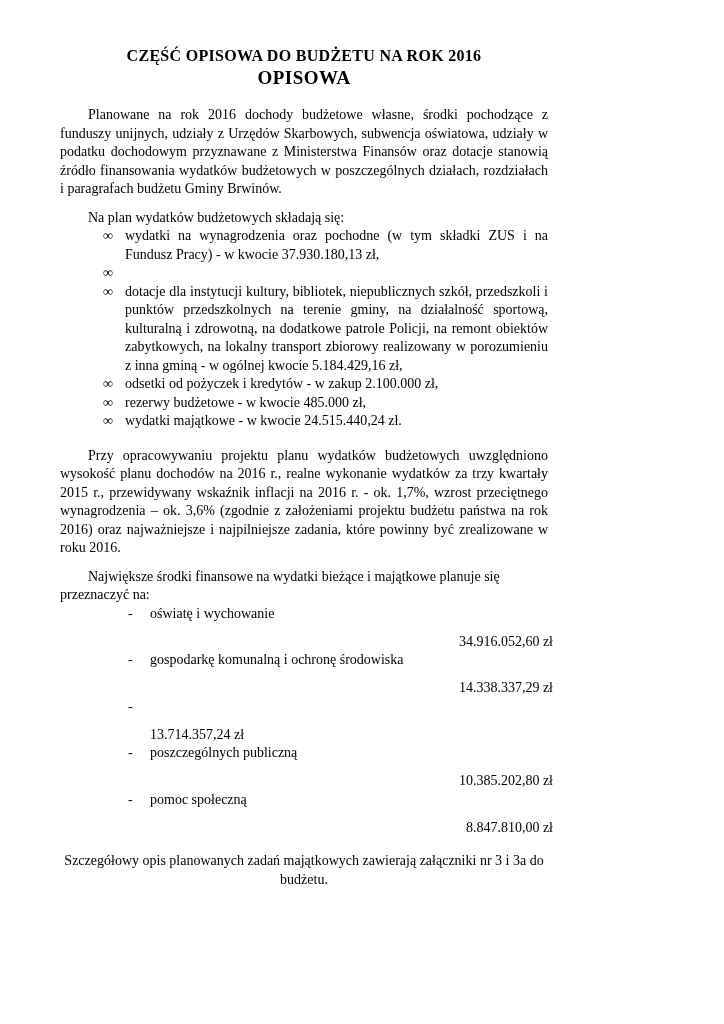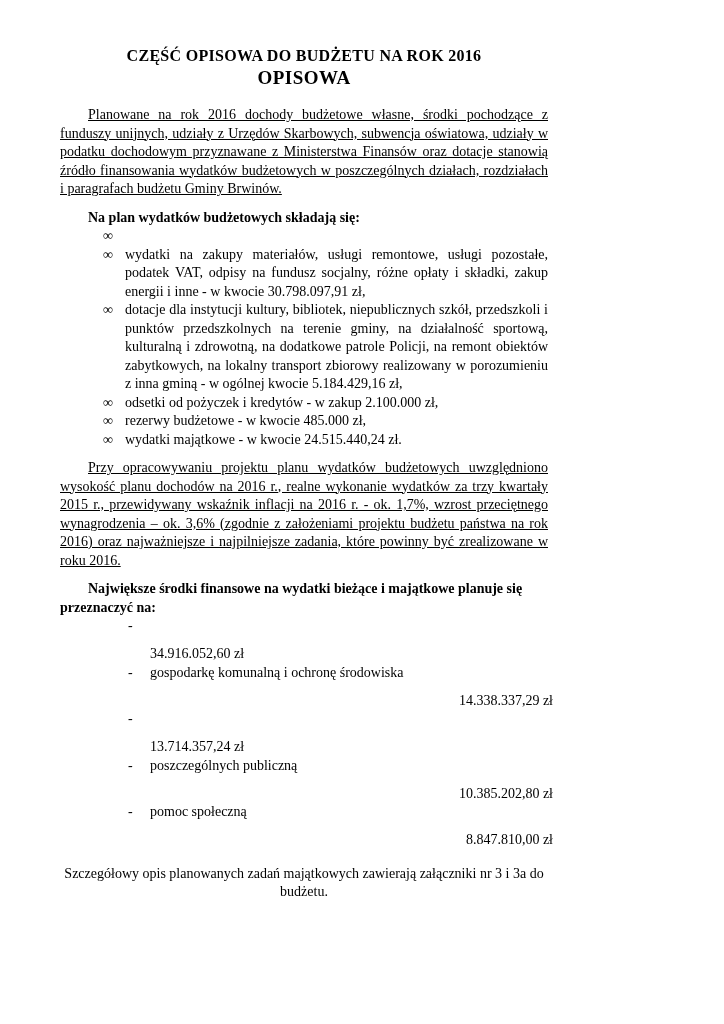"Planowane na rok 2016 dochody" .indent { text-decoration: underline -> none }
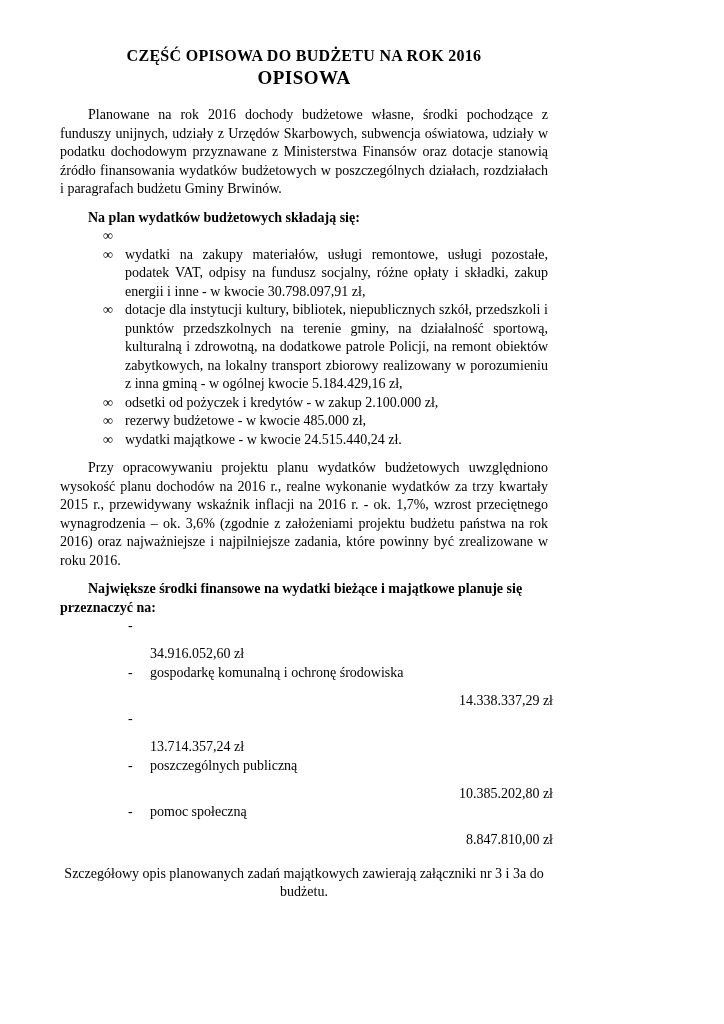"Na plan wydatków budżetowych składają" .intro-line { font-weight: bold -> none }
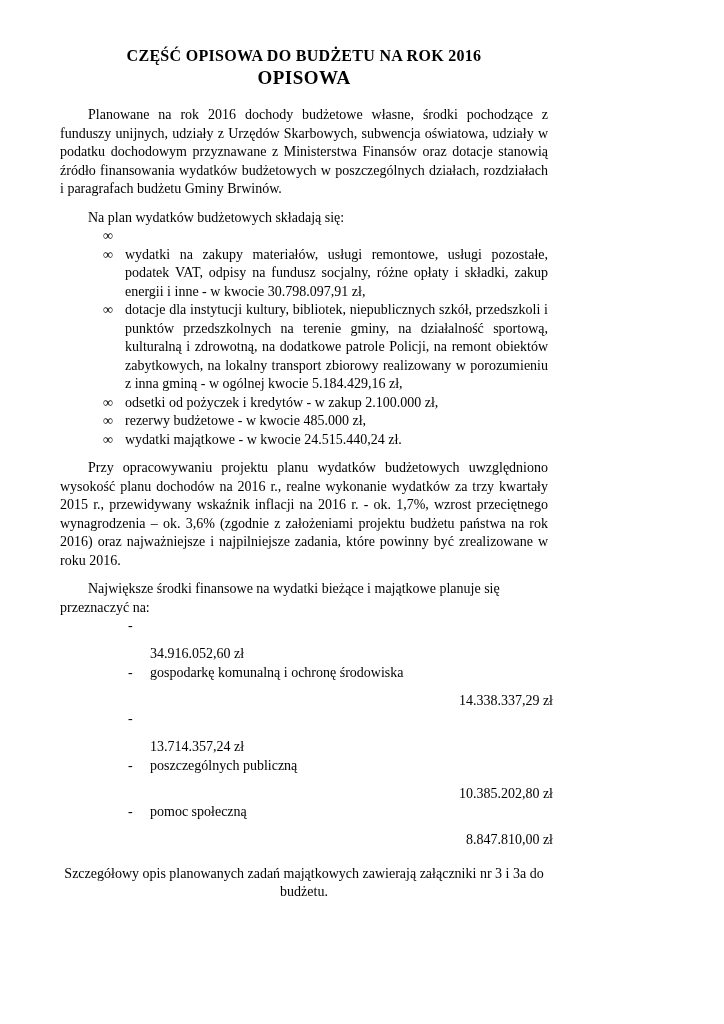"wydatki na wynagrodzenia oraz pochodne" span.bullet-text { html: none -> <span>wydatki na wynagrodzenia oraz pochodne (w tym składki ZUS i na Fundusz Pracy) - w kwocie 37.930.180,13 zł,</span> }
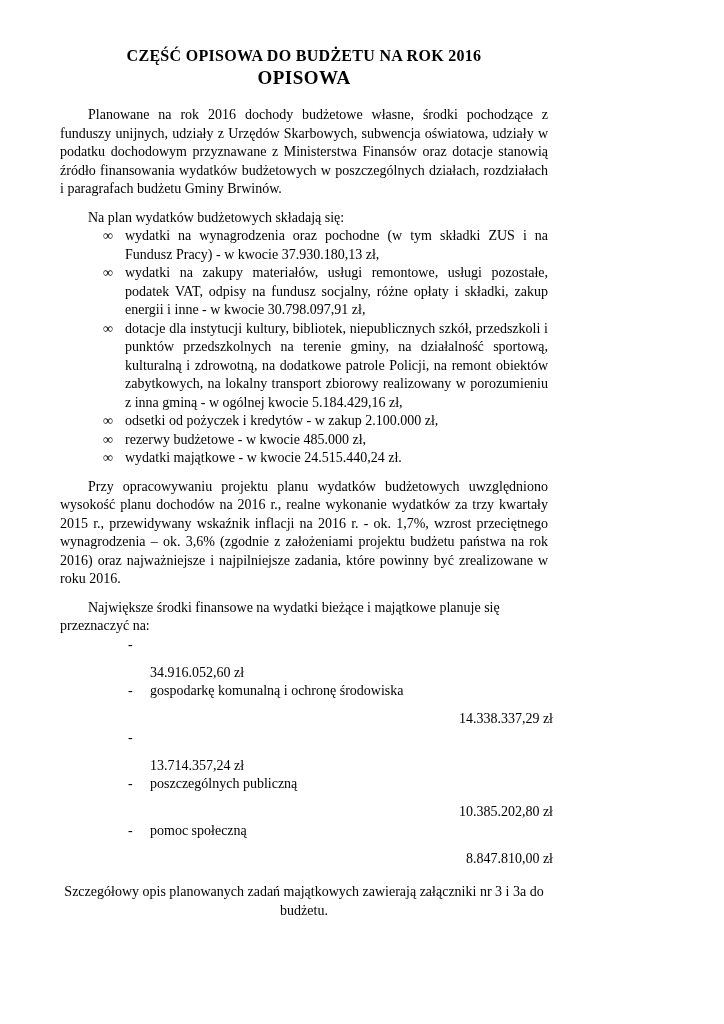"wydatki na zakupy materiałów, usługi" span.bullet-text { html: <span>wydatki na zakupy materiałów, usługi remontowe, usługi pozostałe, podatek VAT, odpisy na fundusz socjalny, różne opłaty i składki, zakup energii i inne - w kwocie 30.798.097,91 zł,</span> -> none }
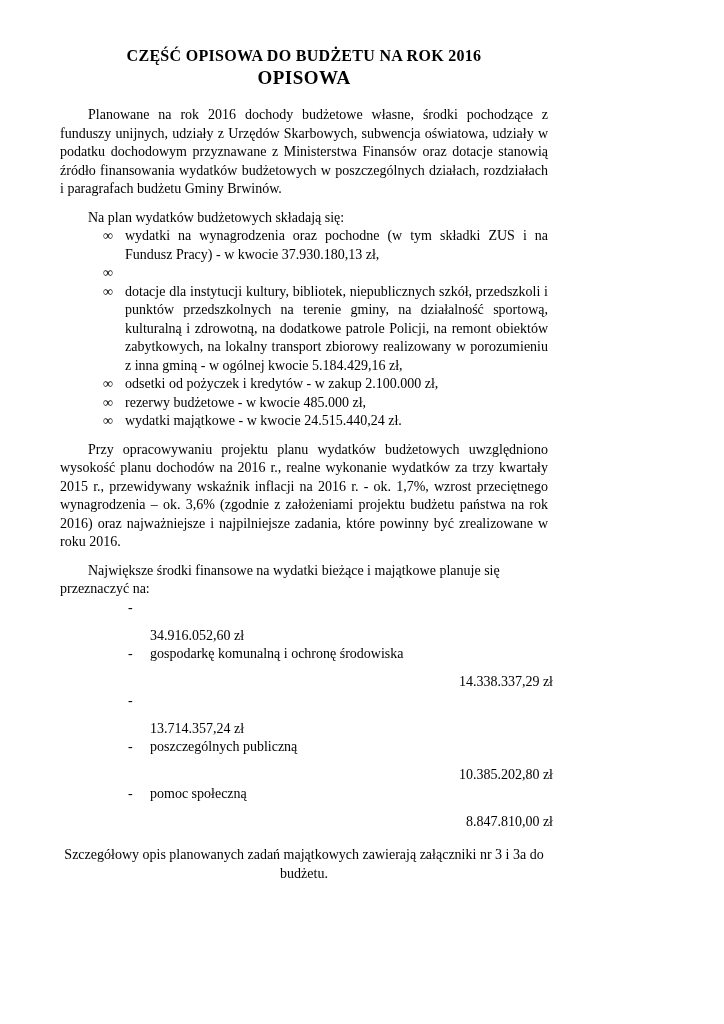"Przy opracowywaniu projektu planu" .block-gap { margin-top: 10px -> 16px }
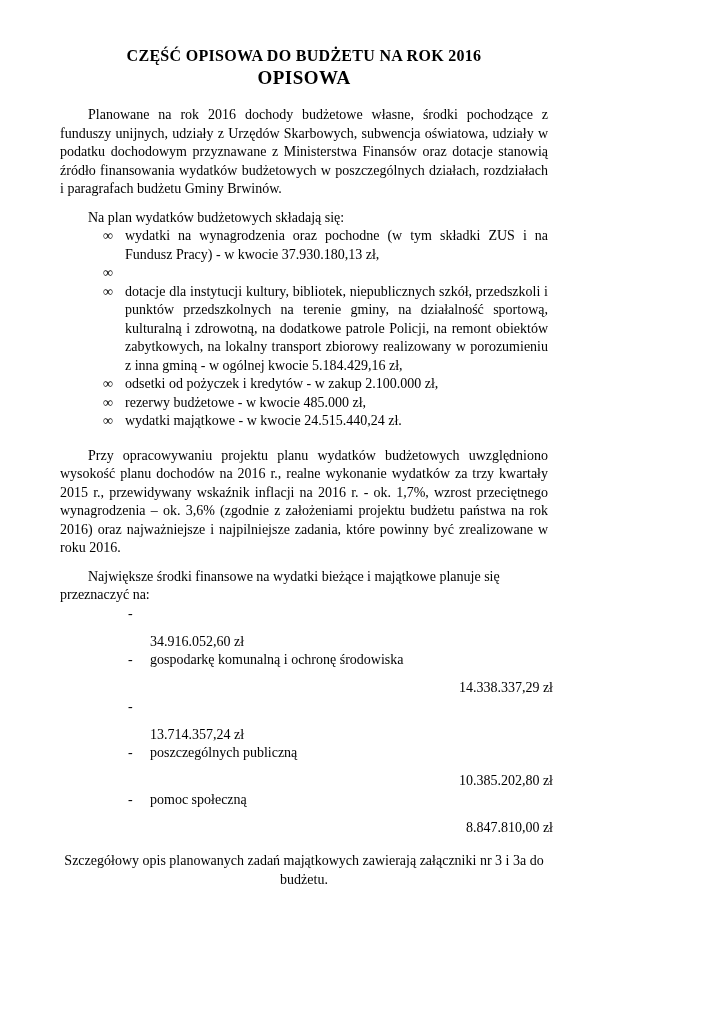"oświatę i wychowanie" span.alloc-label { html: none -> <span>oświatę i wychowanie</span> }
